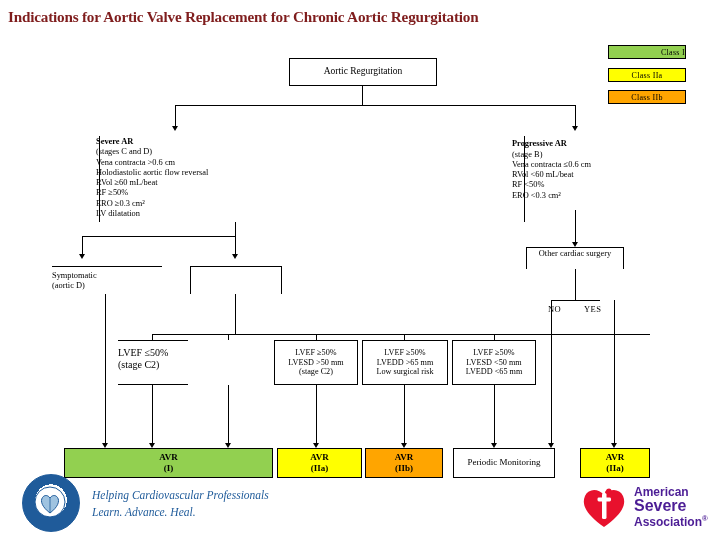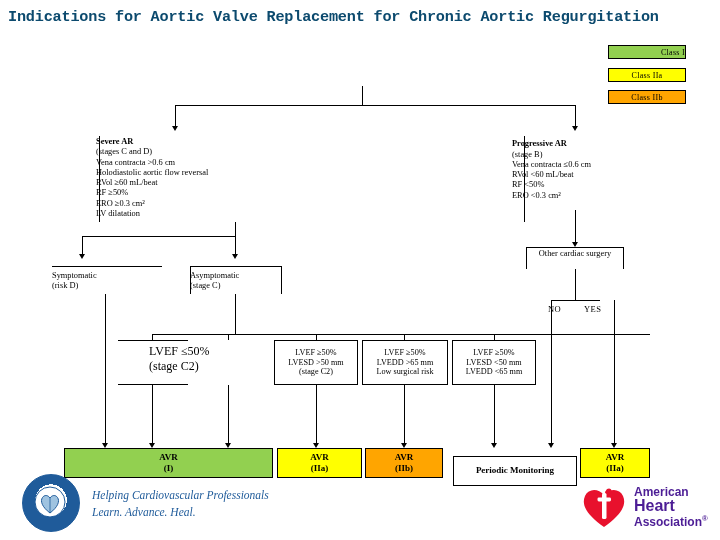"Indications for Aortic Valve Replacement" .title { color: #0c4a6e -> #7f1d1d; font-family: Liberation Mono, monospace -> Liberation Serif, serif }
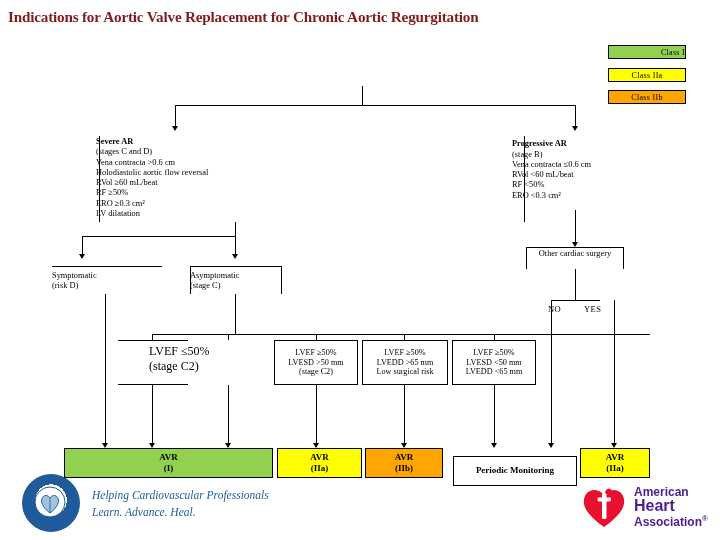"Aortic Regurgitation" div.box { html: none -> <div> <span>Aortic Regurgitation</span> </div> }
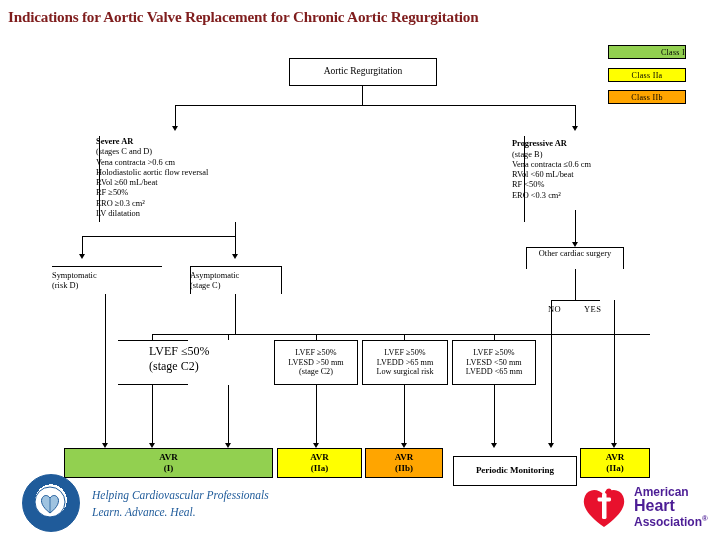"Asymptomatic" div.nobox { html: <div> <div>Asymptomatic</div> <div>(stage C)</div> </div> -> none }
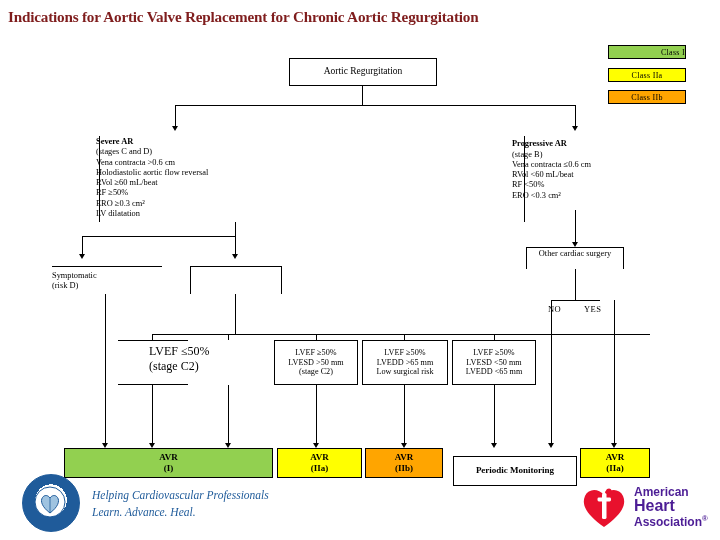"(risk D)" div { text: risk -> aortic }
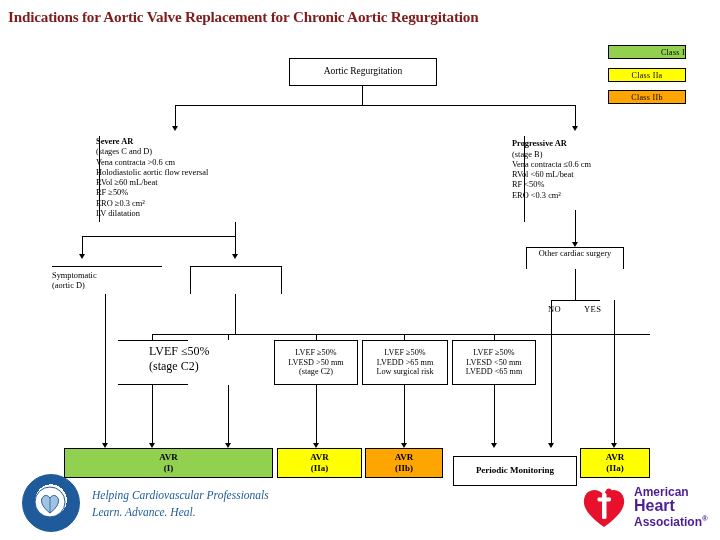"LVEF ≤50%" div.nobox { font-size: 12px -> 10px; margin-left: 31px -> none }
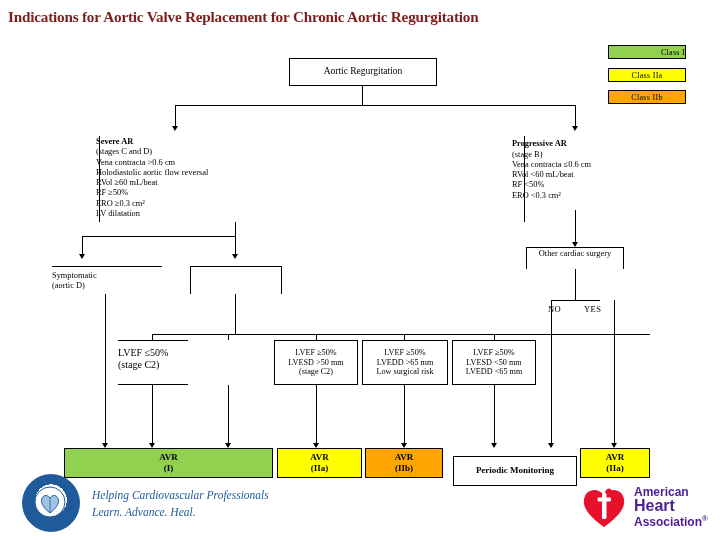"Periodic Monitoring" div.result { font-weight: bold -> normal; margin-top: 8px -> none; width: 124px -> 102px }
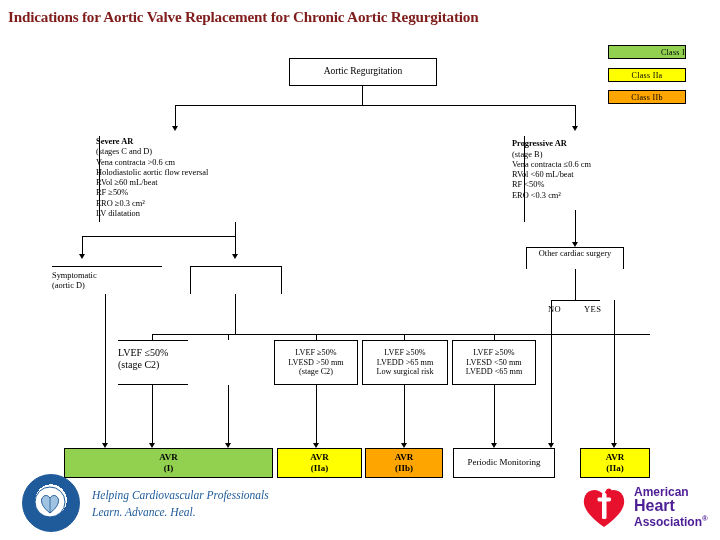"Heart" div.aha-w2 { text: Heart -> Severe }
